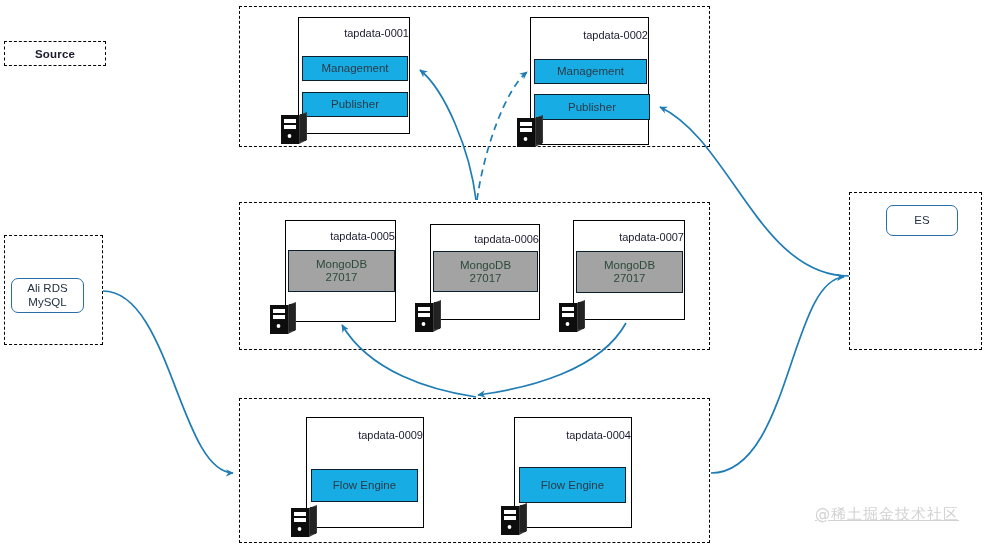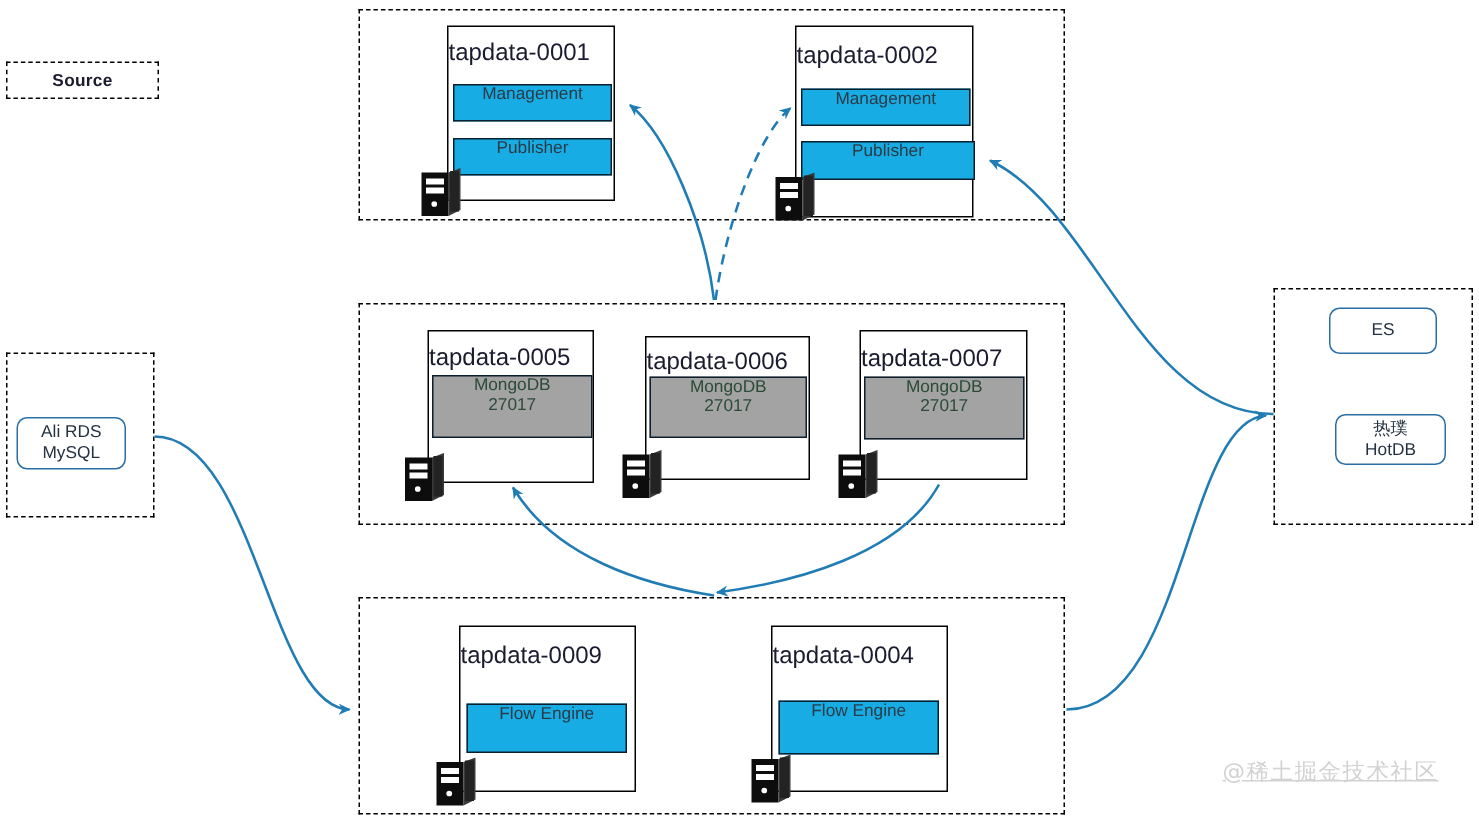"tapdata-0001" .node-title { font-size: 16px -> 11px; text-align: left -> right }
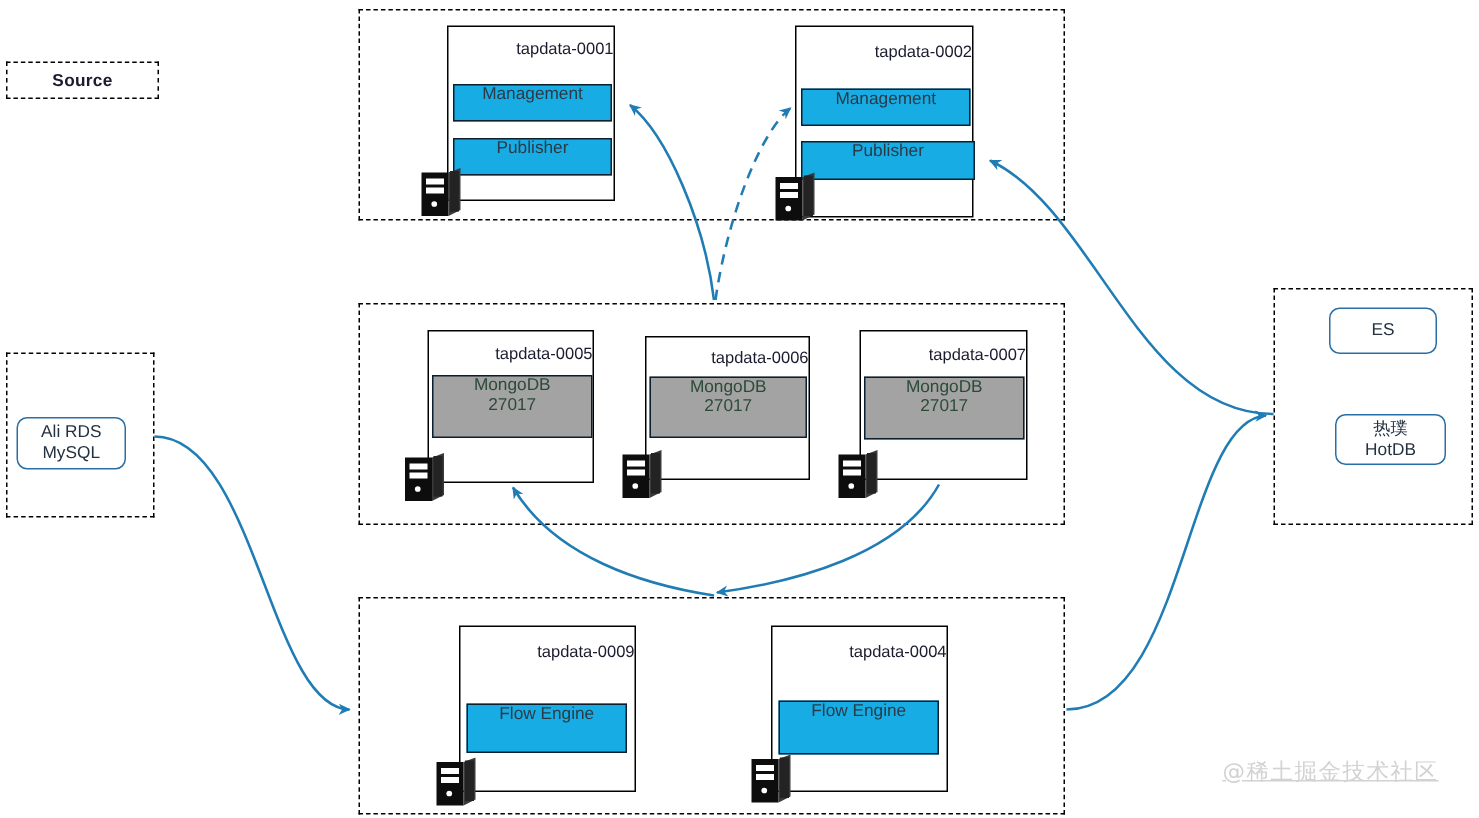"Management" .svc { align-items: flex-start -> center }
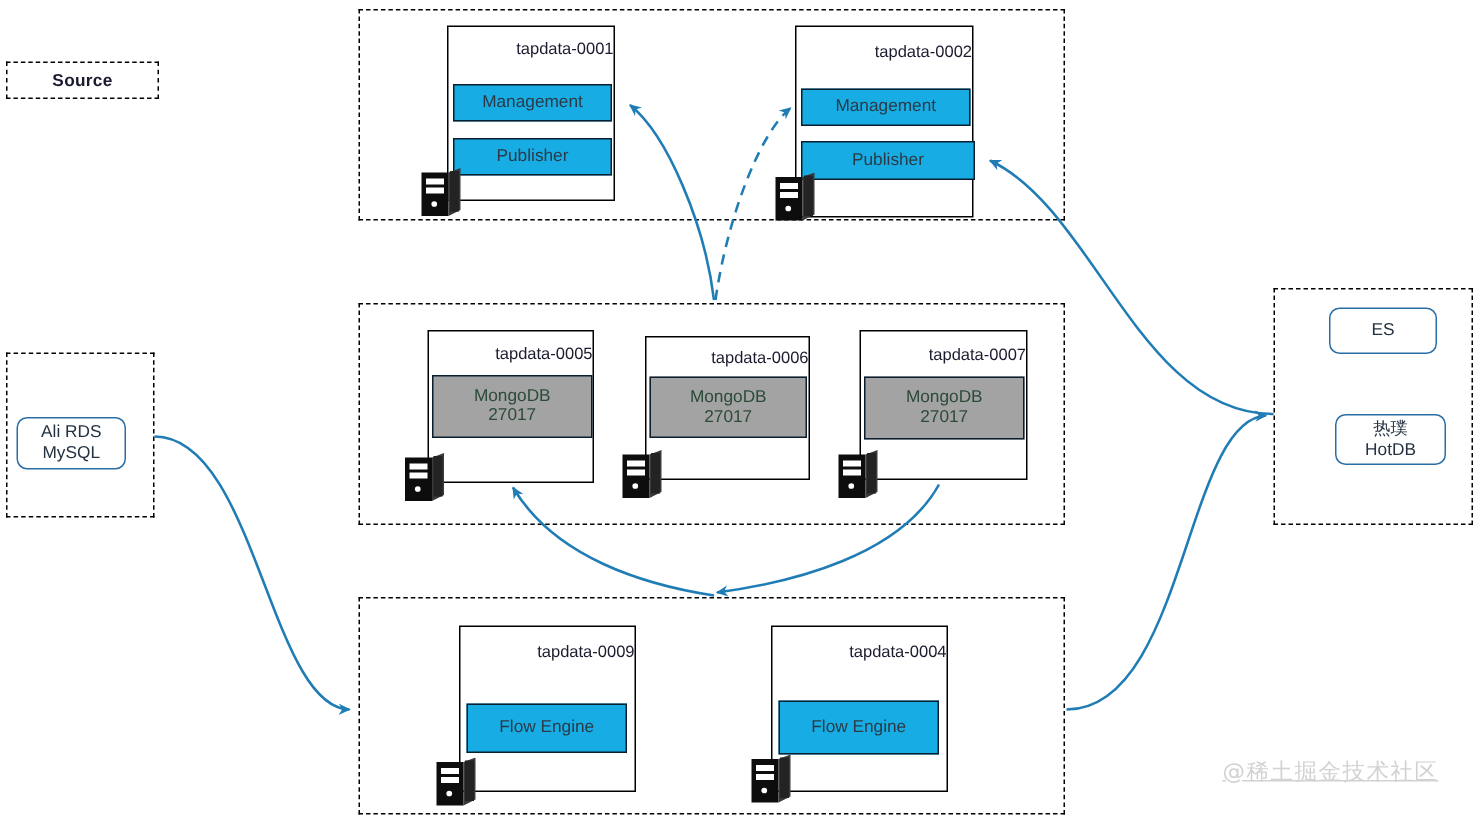"热璞" div.pill { html: <div> <span><span>热璞</span><br><span>HotDB</span></span> </div> -> none }
